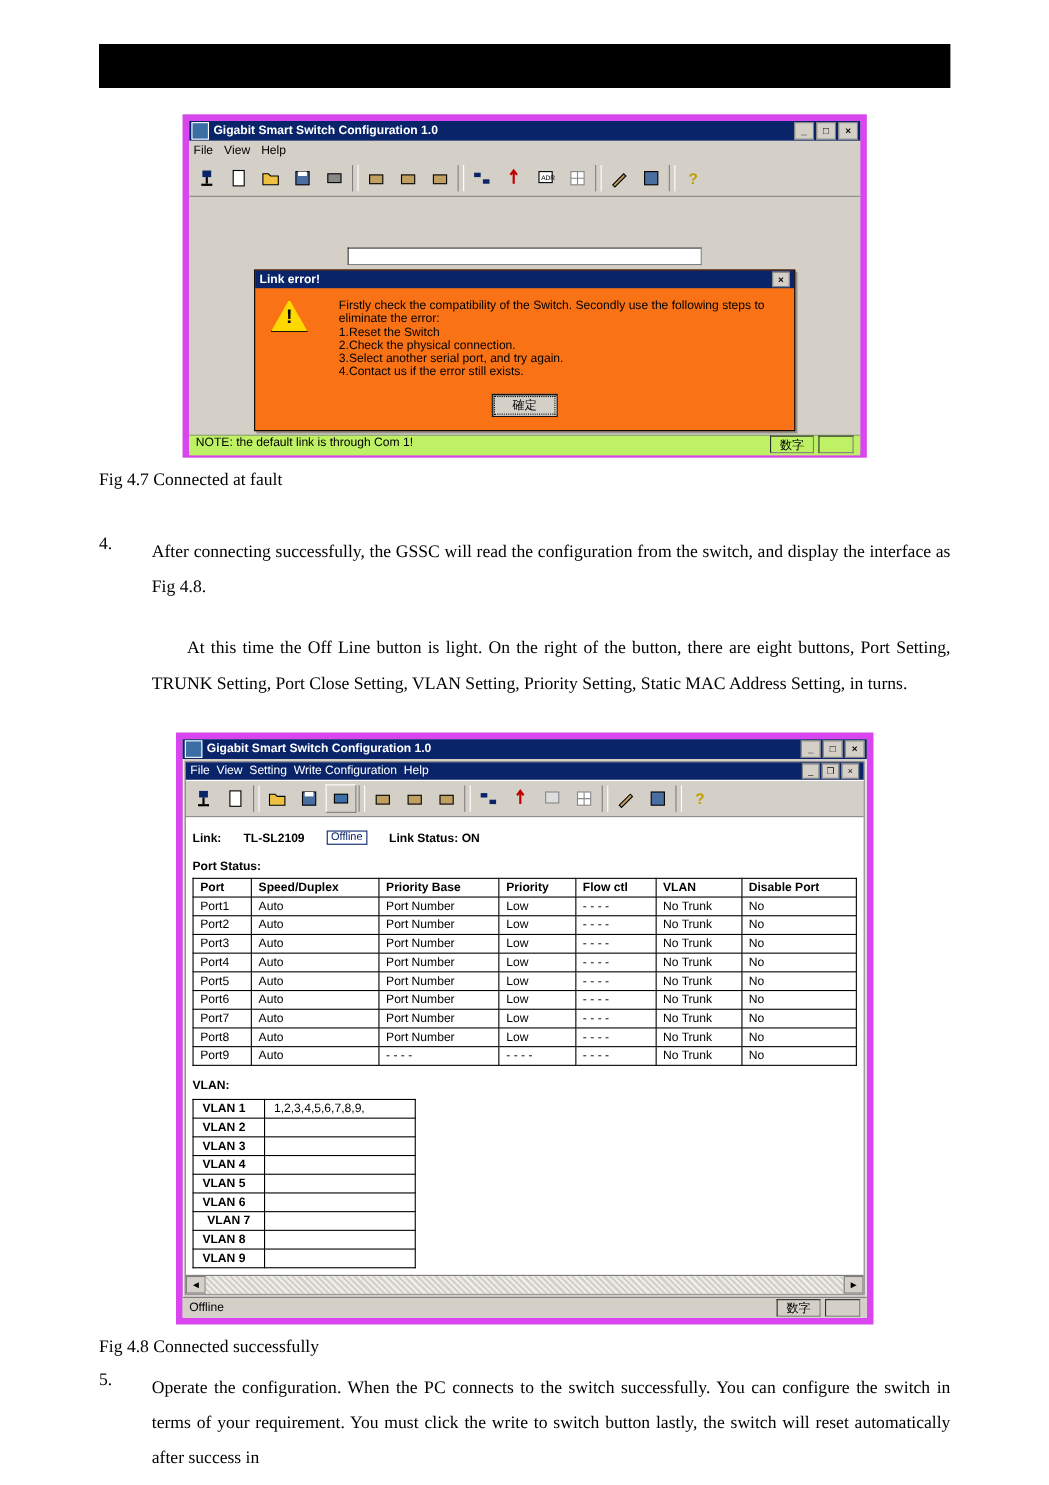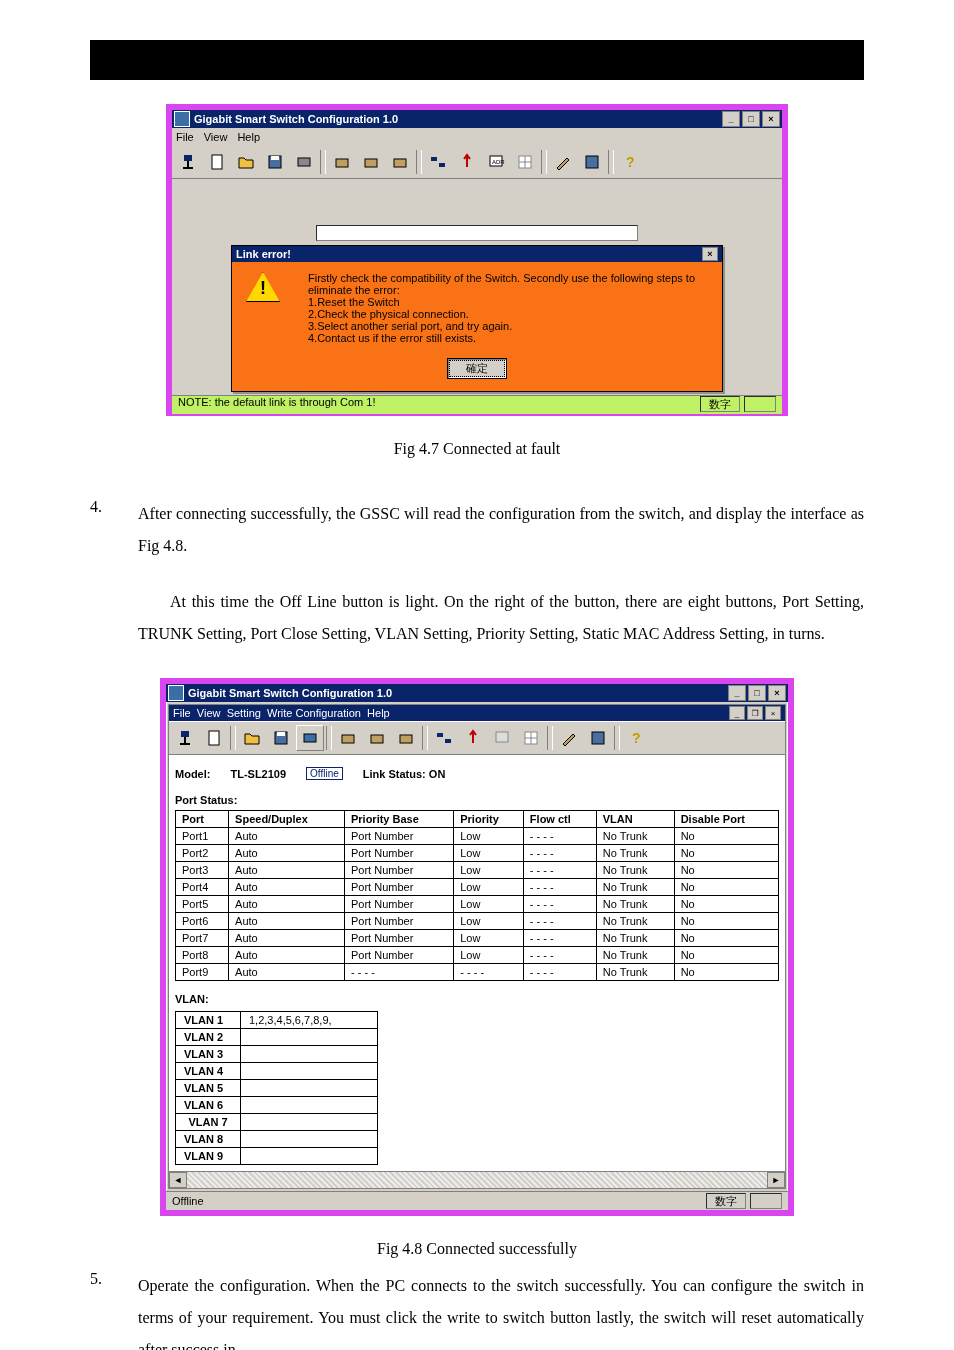"Fig 4.7 Connected at fault" .figlabel { margin: 24px 0 40px 0 -> 12px 0 40px 0; text-align: center -> none }
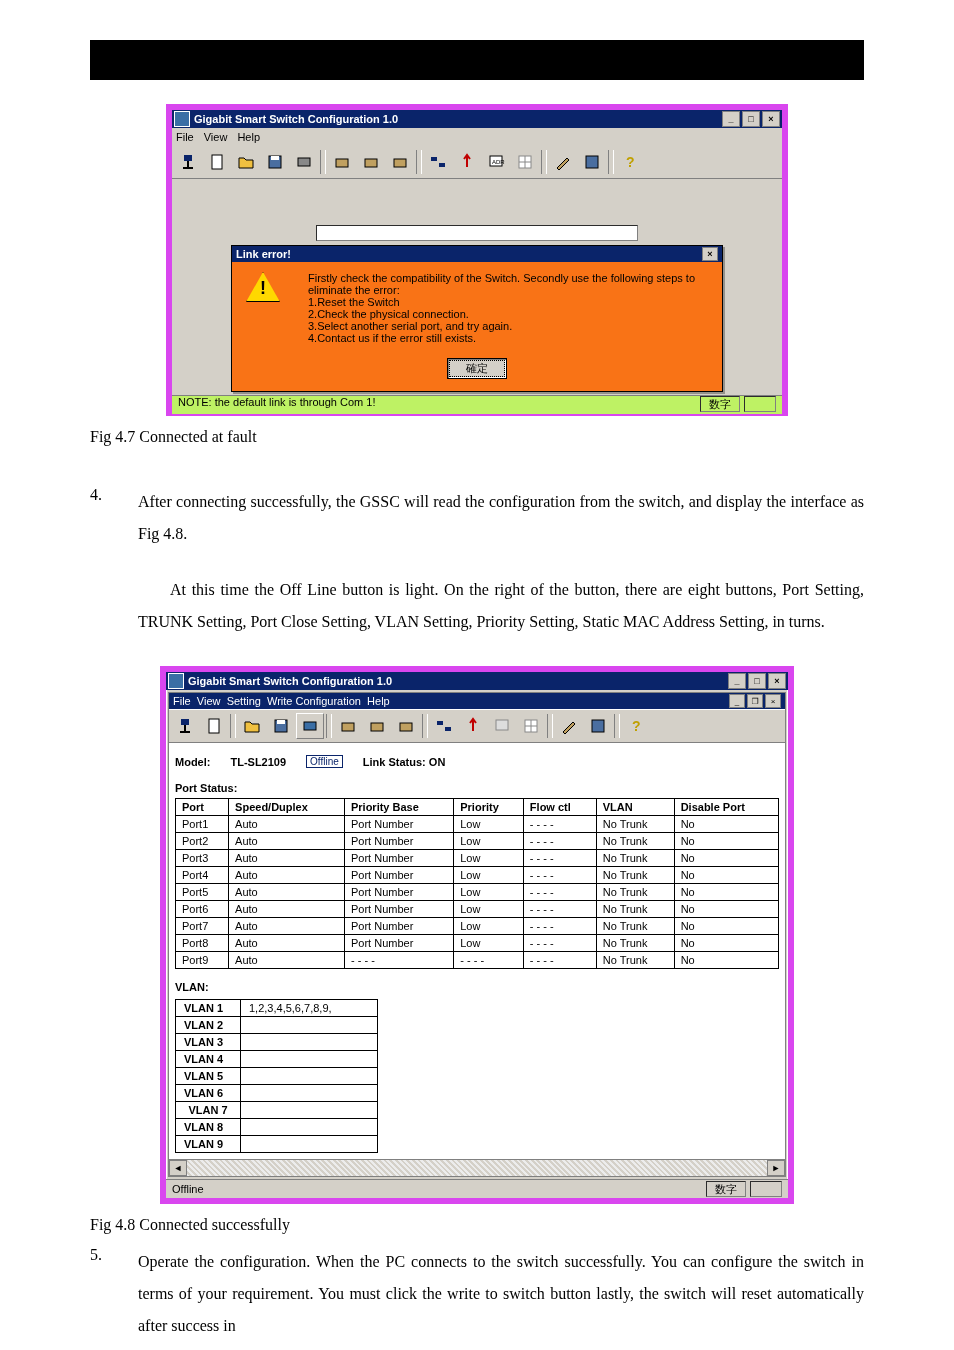"Model:" span { text: Model -> Link }
